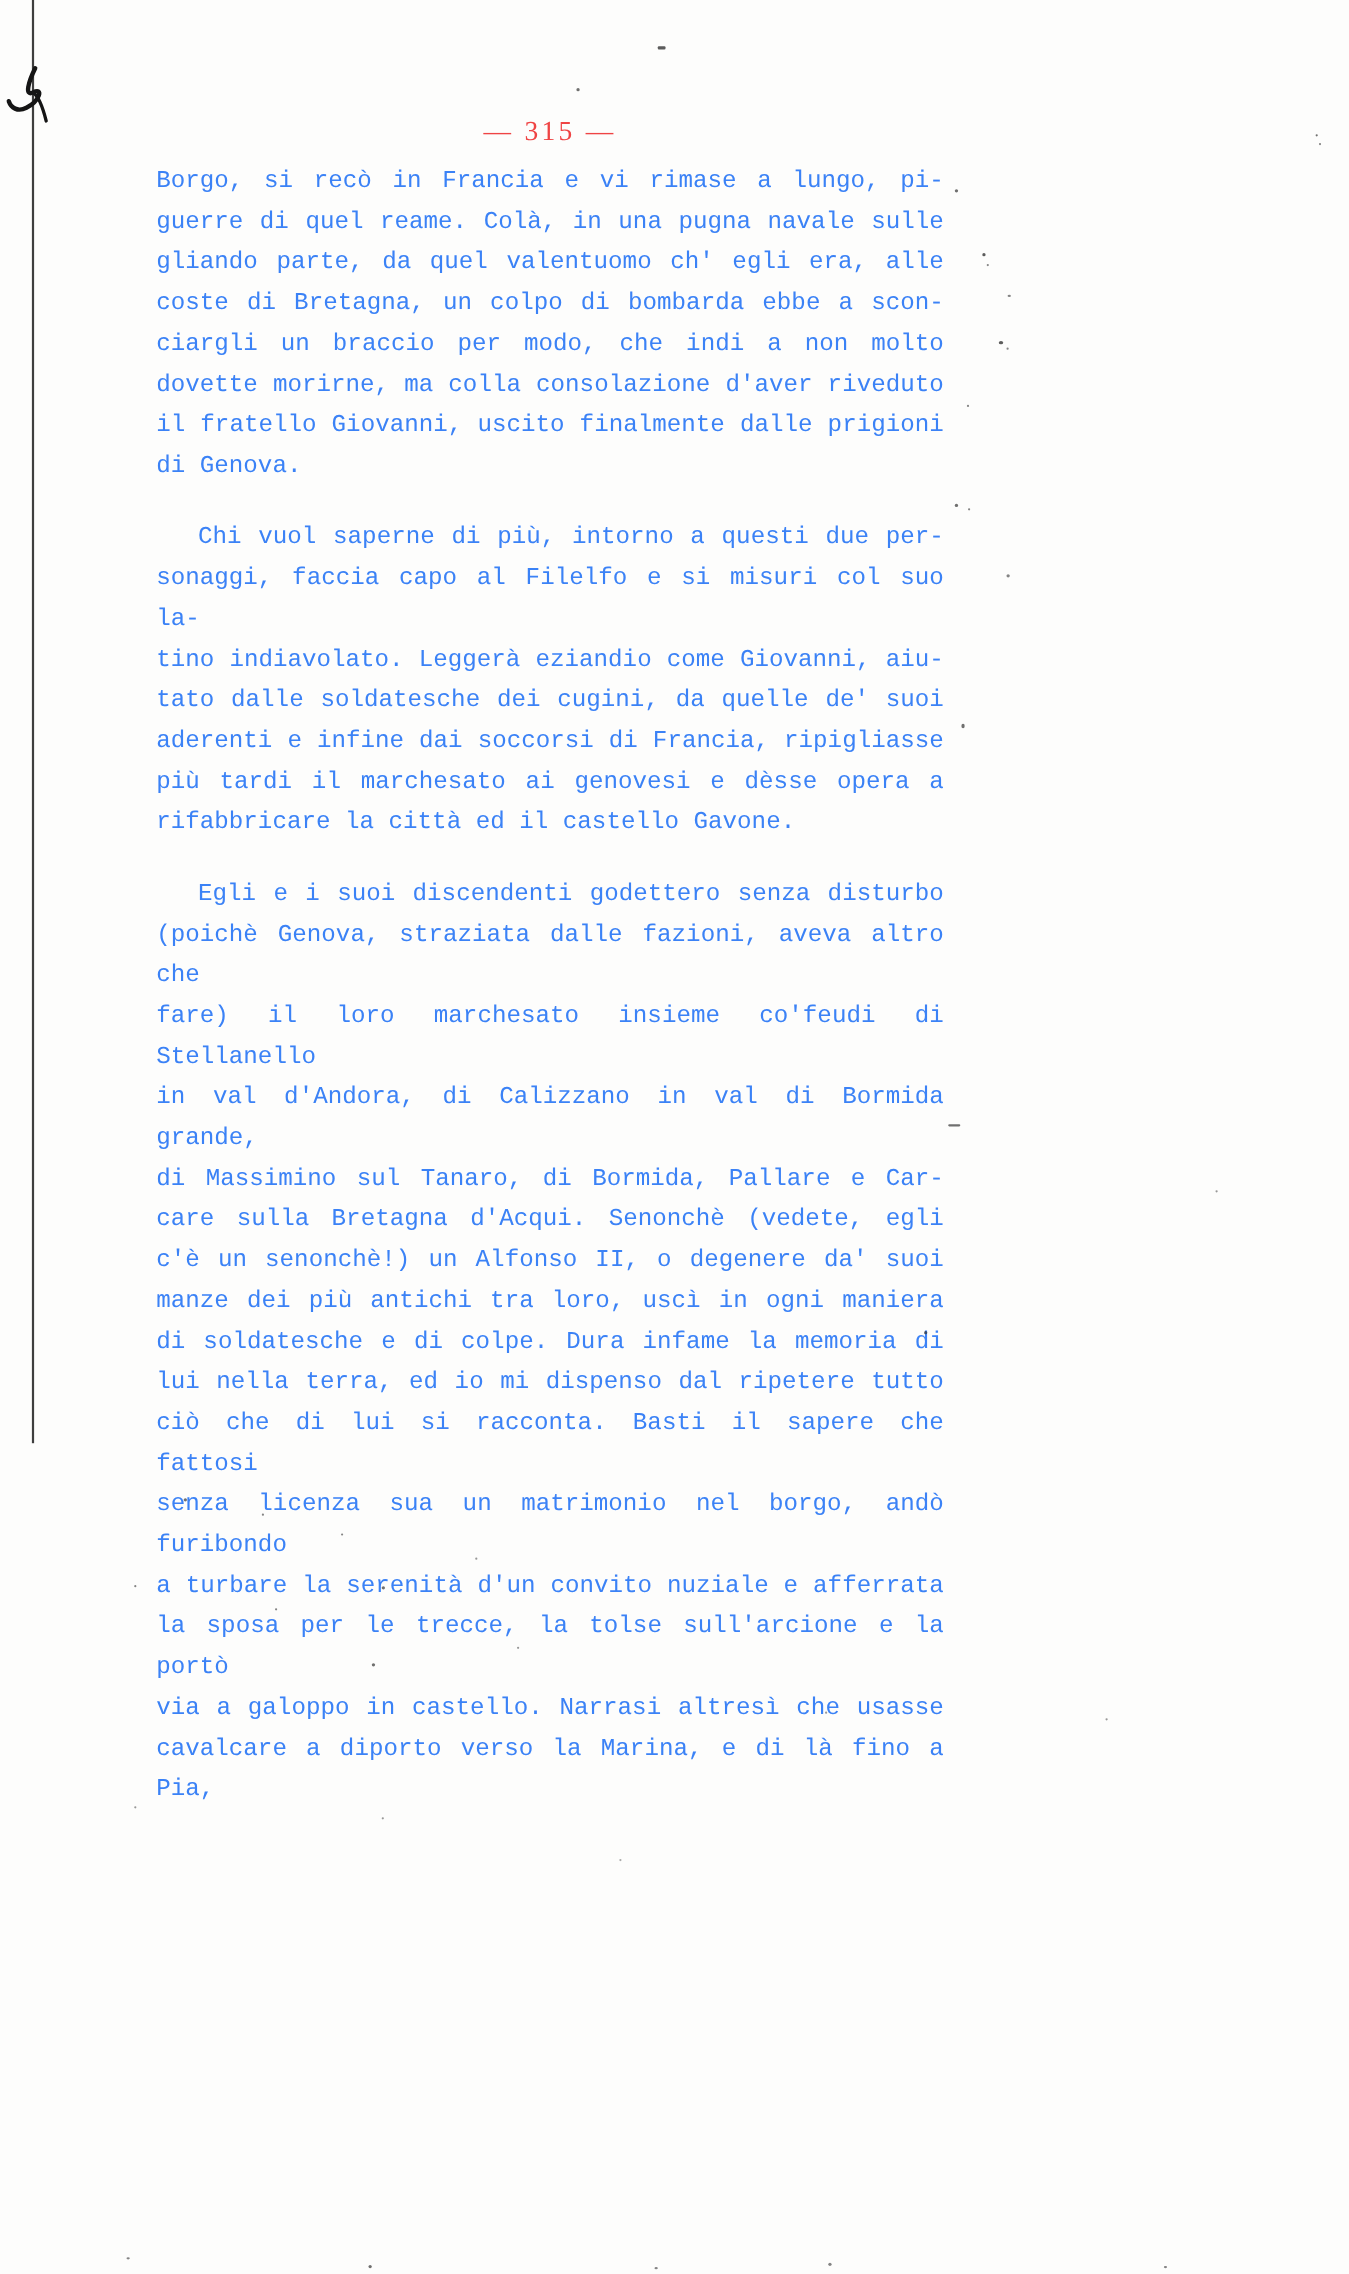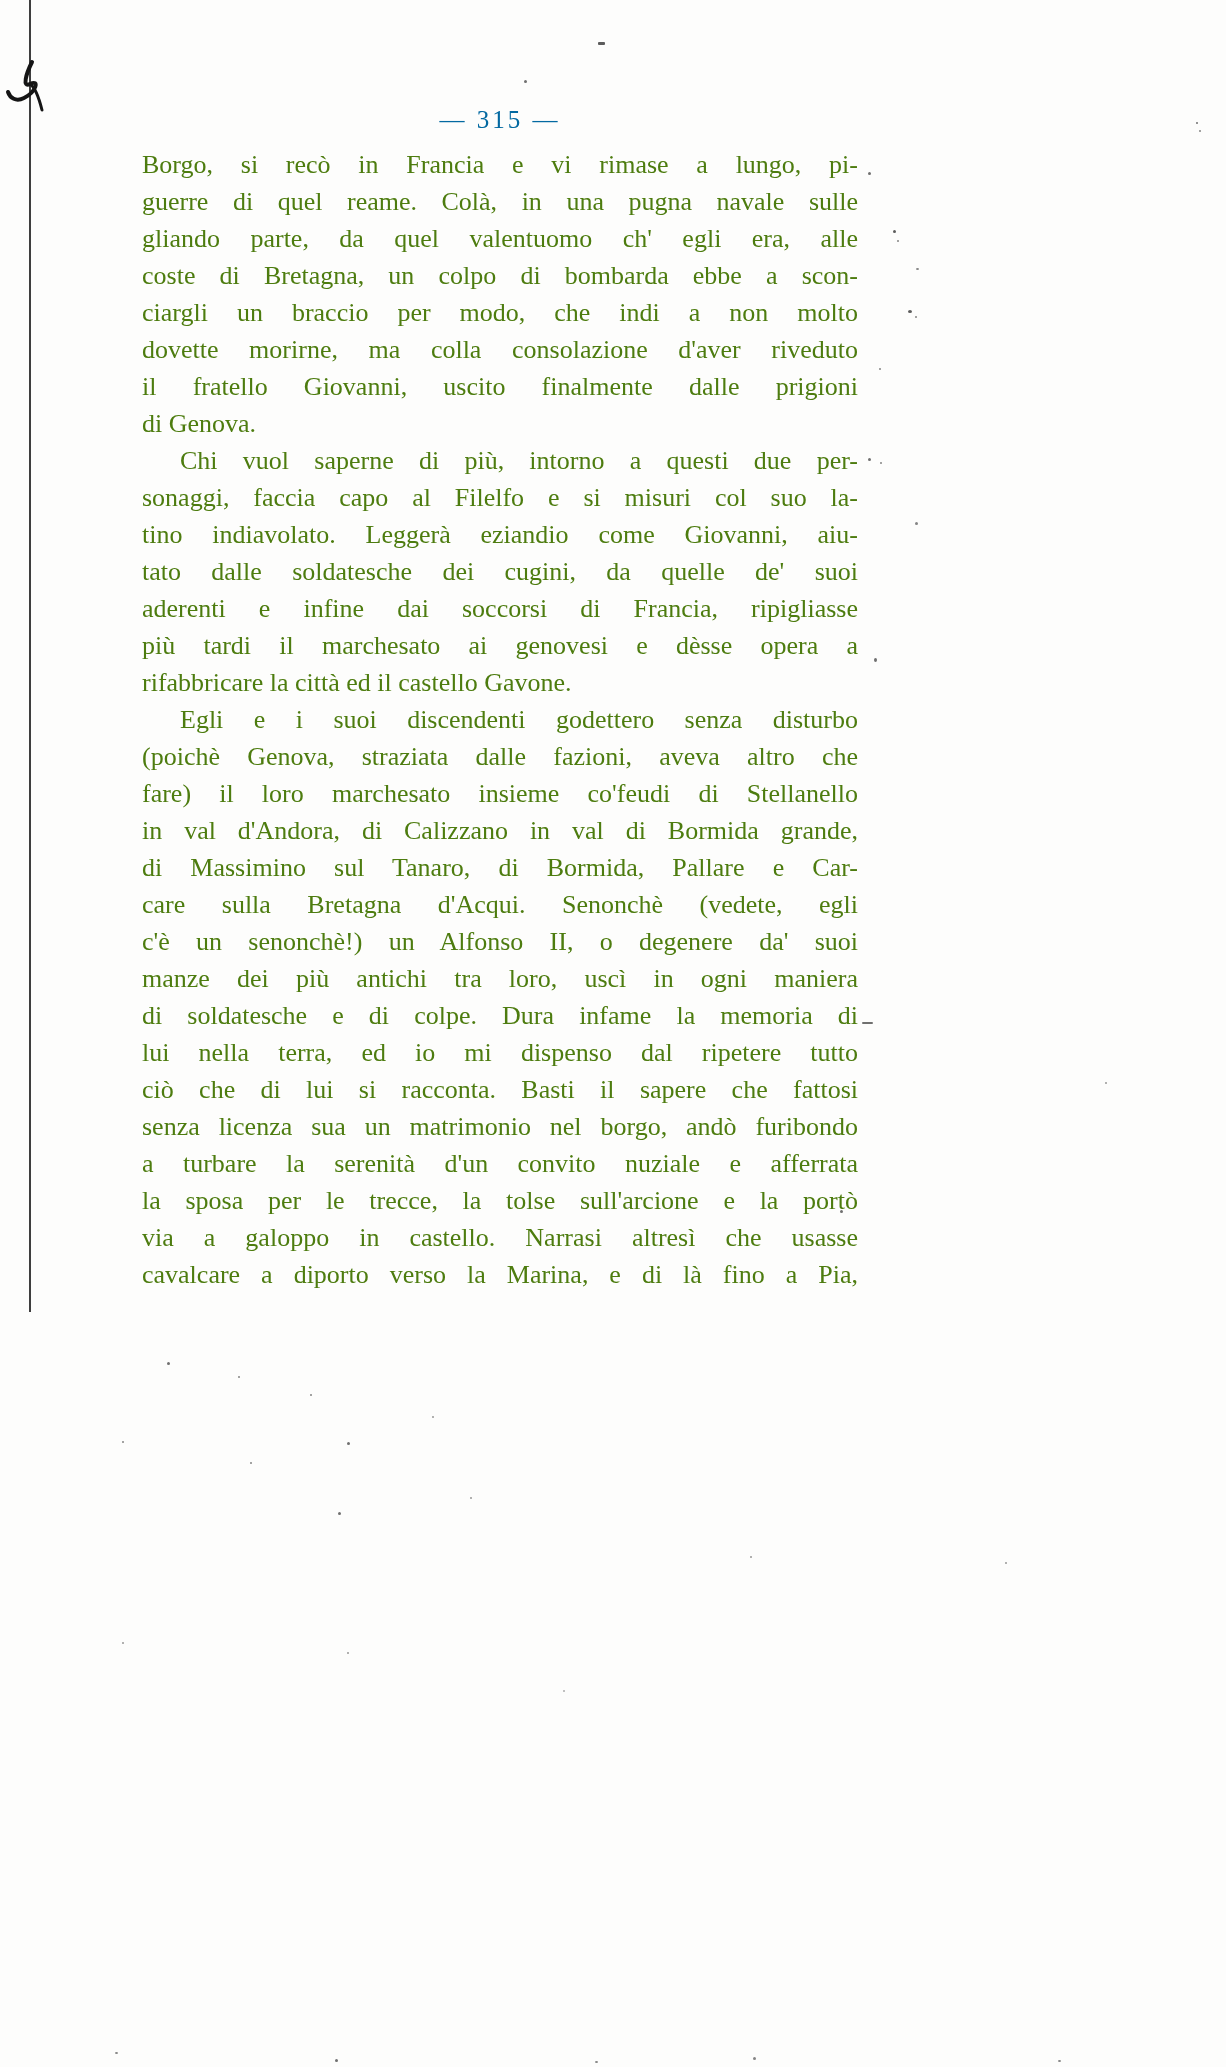"— 315 —" .page-number { color: #0369a1 -> #ef4444 }
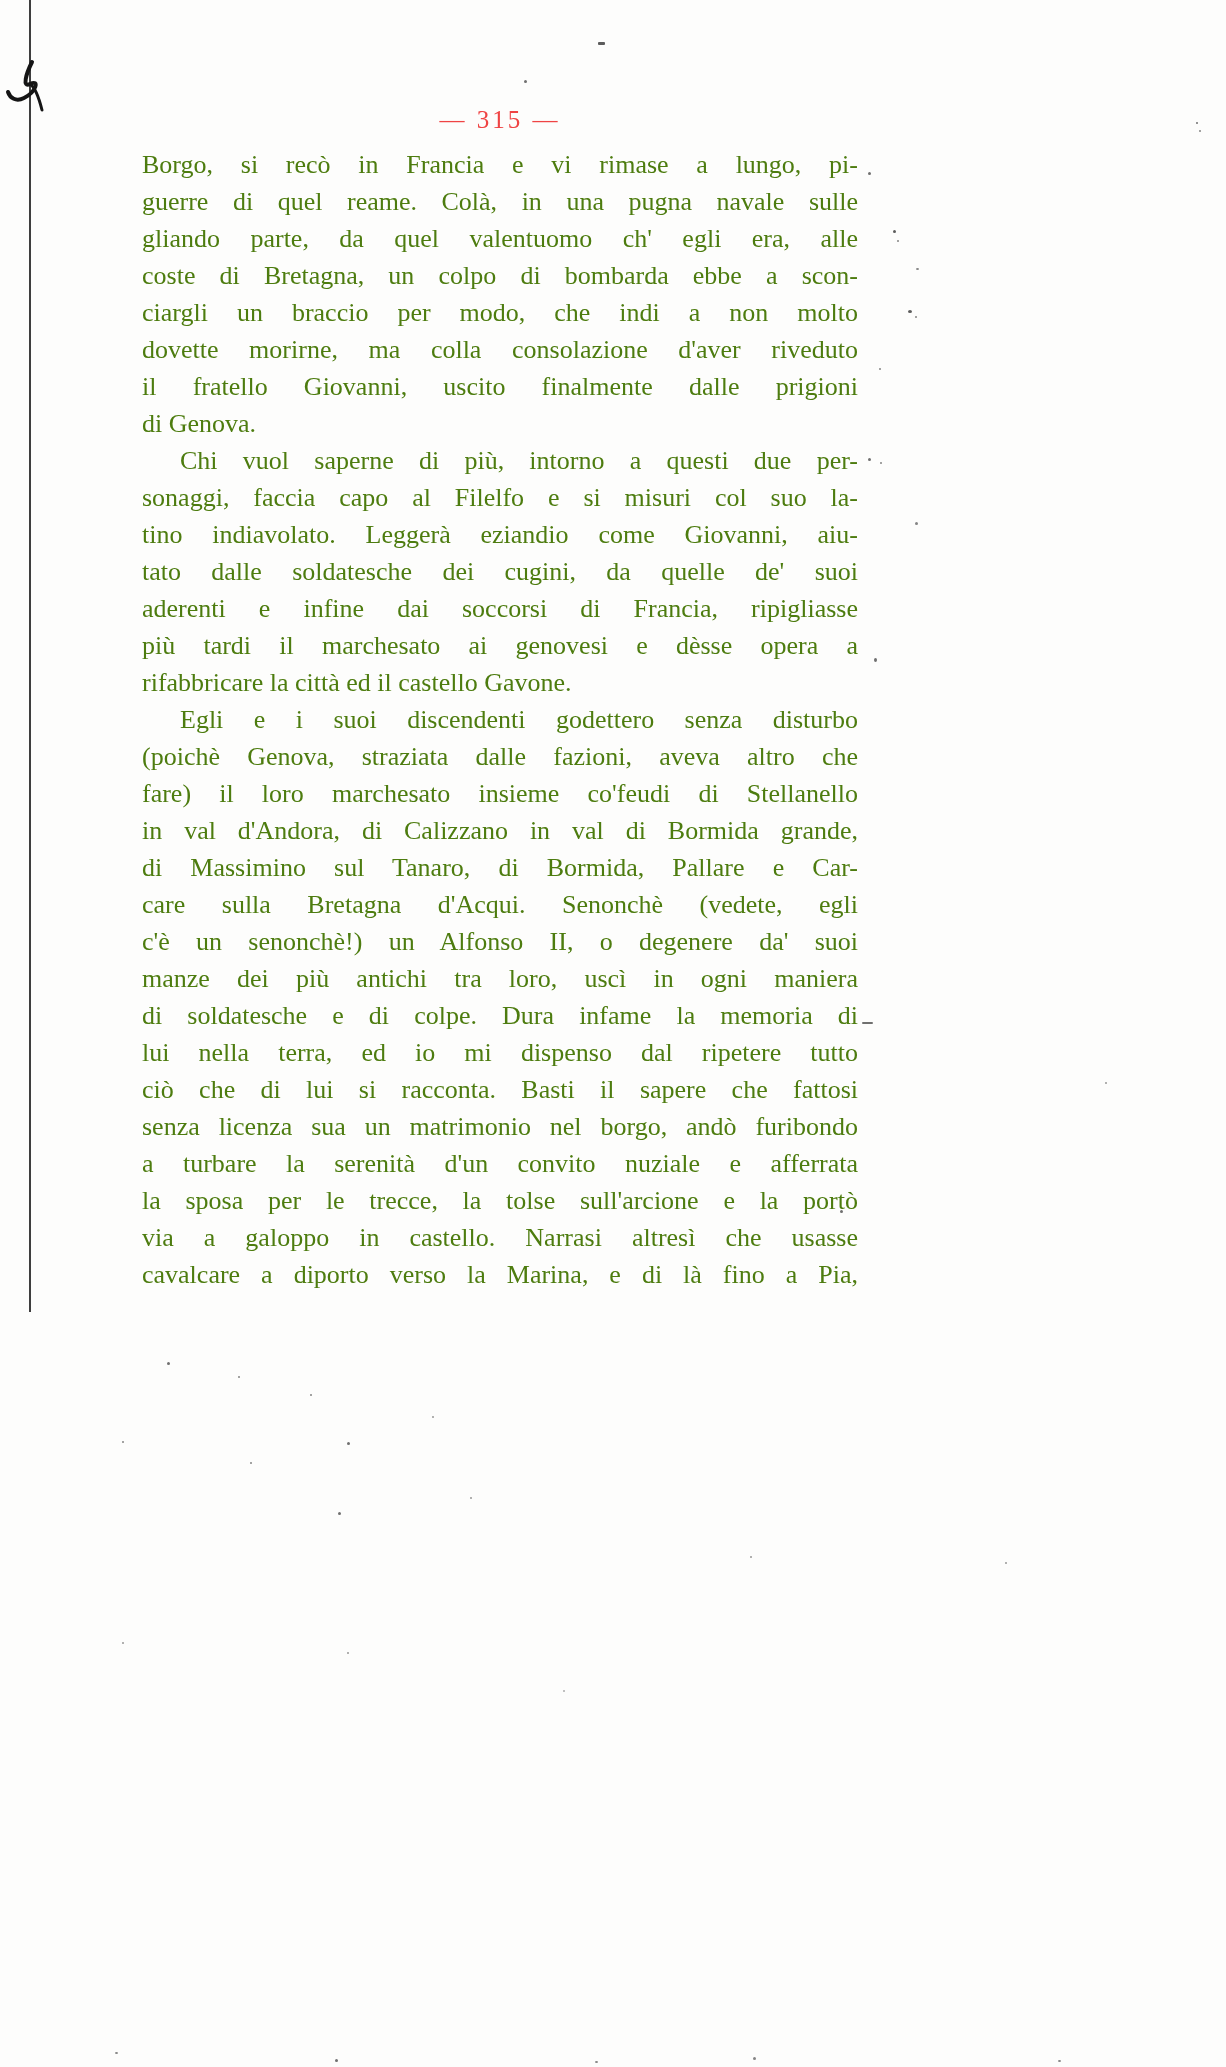"Borgo, si recò in Francia" .text-block { color: #4d7c0f -> #3b82f6; font-family: none -> Liberation Mono, monospace; font-size: 26px -> 22px }
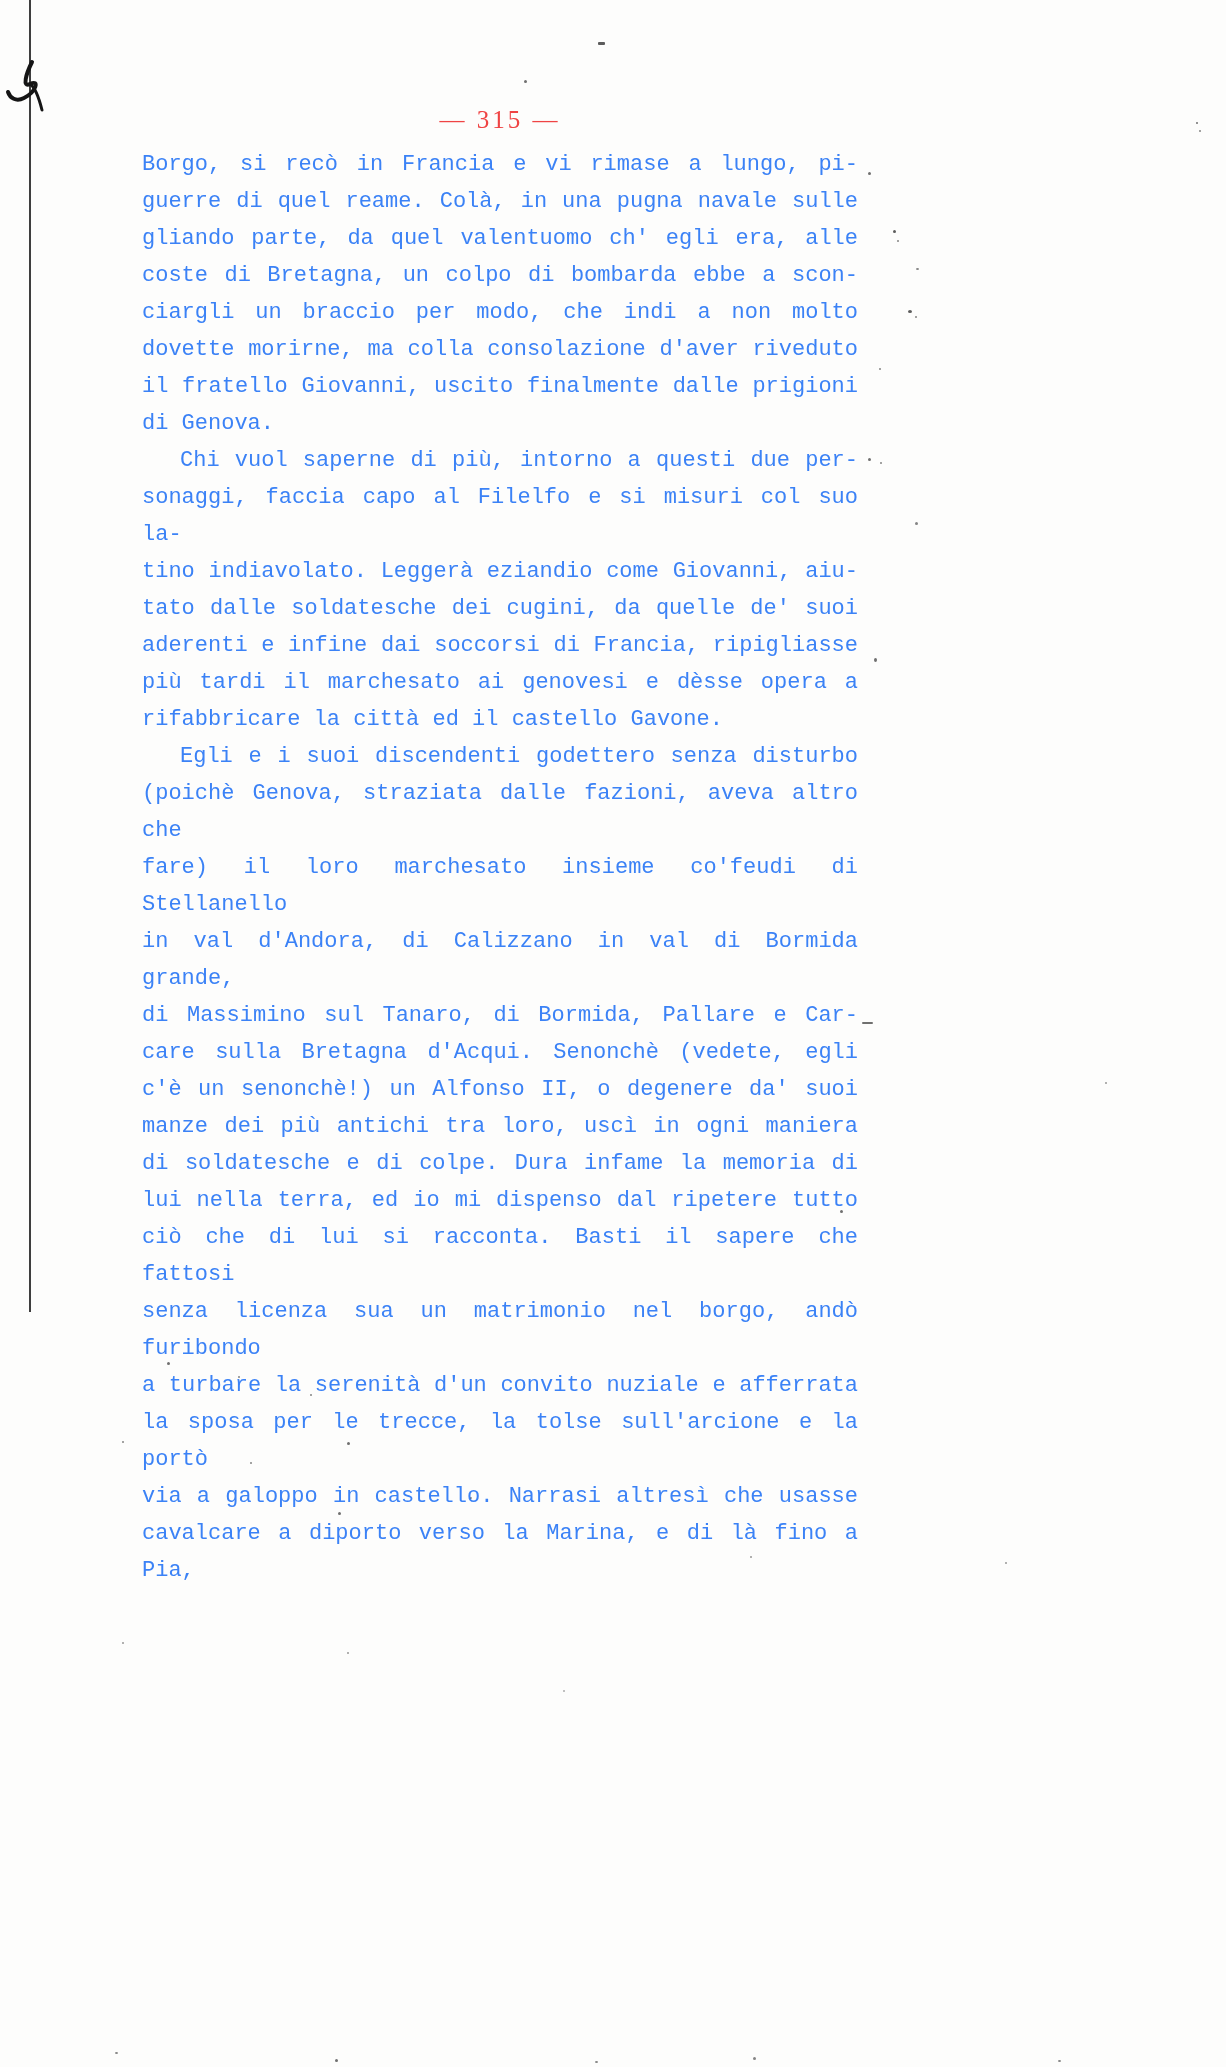"Chi vuol saperne di più," .ln.indent { margin-top: none -> 28px }
